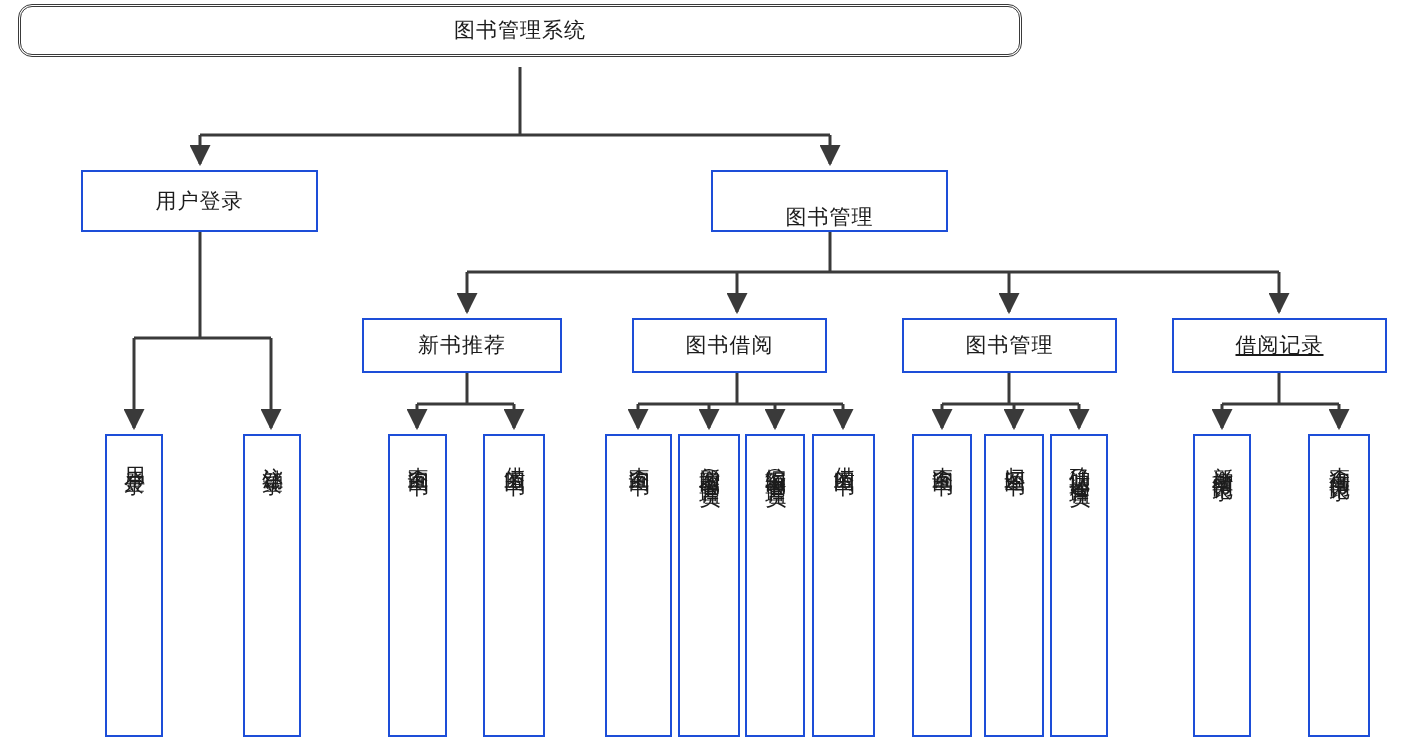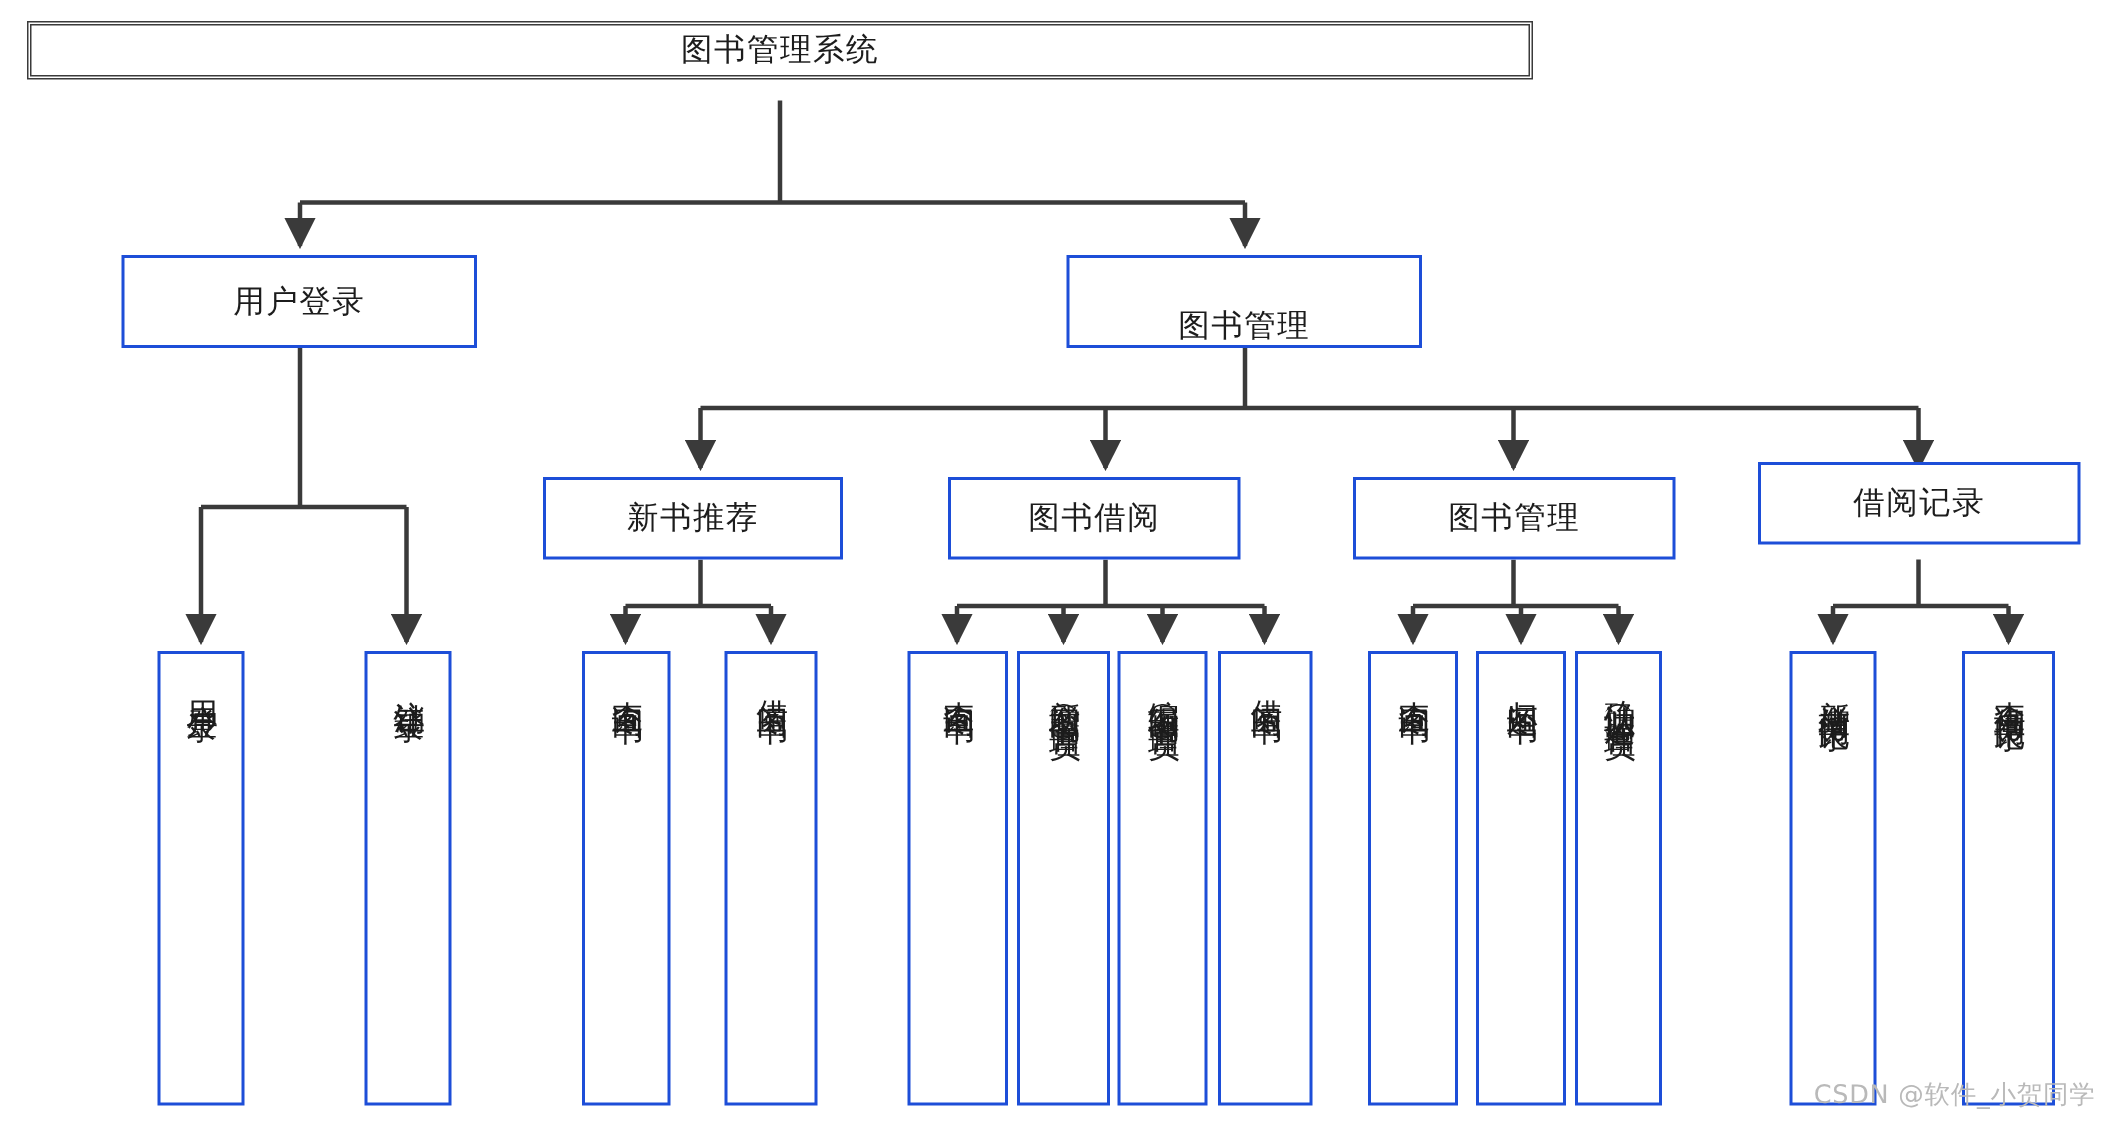"图书管理系统" div.node { border-radius: none -> 14px; height: 39px -> 53px; top: 14px -> 4px }
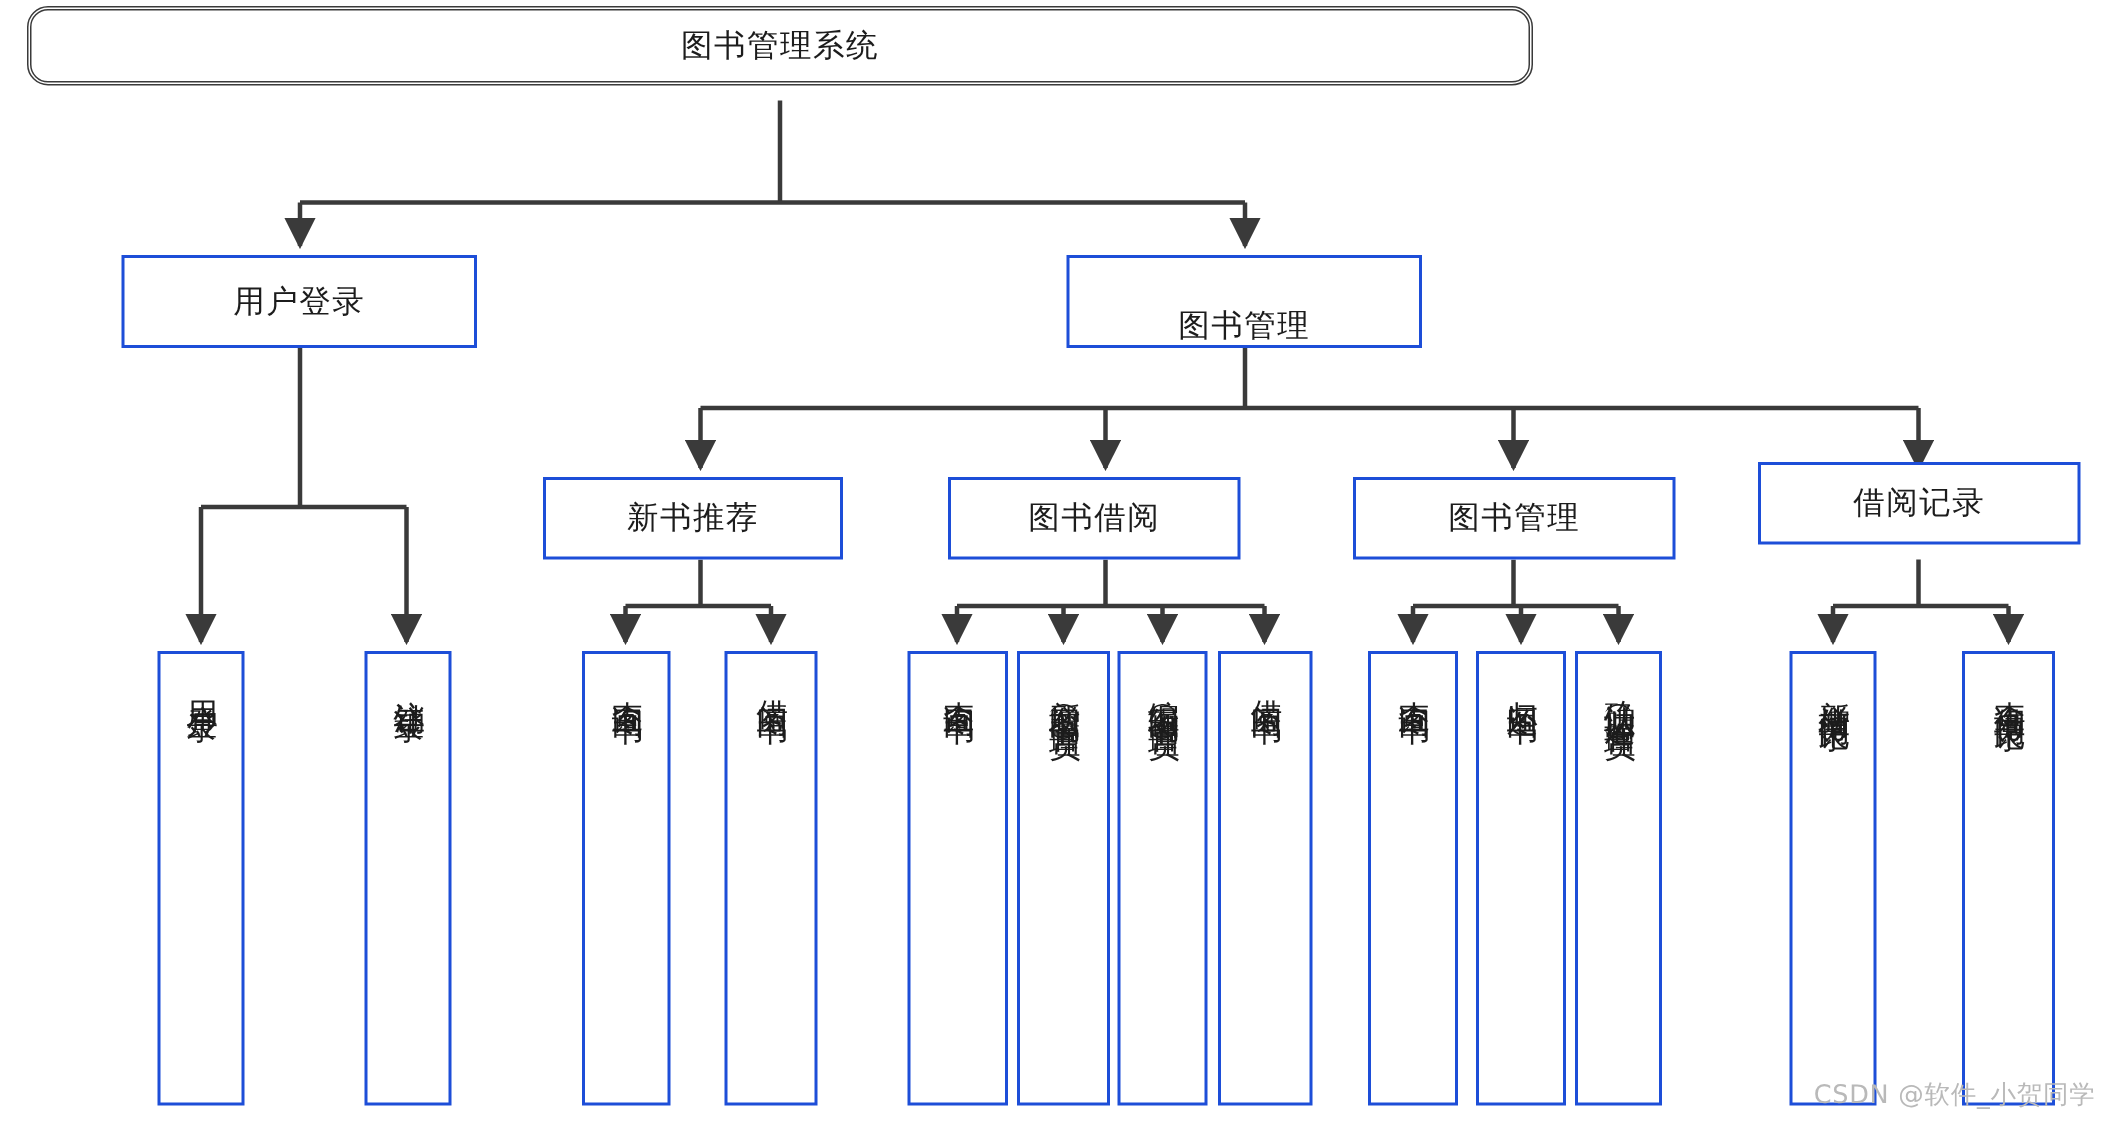"借阅记录" div.node { text-decoration: none -> underline; top: 308px -> 318px }
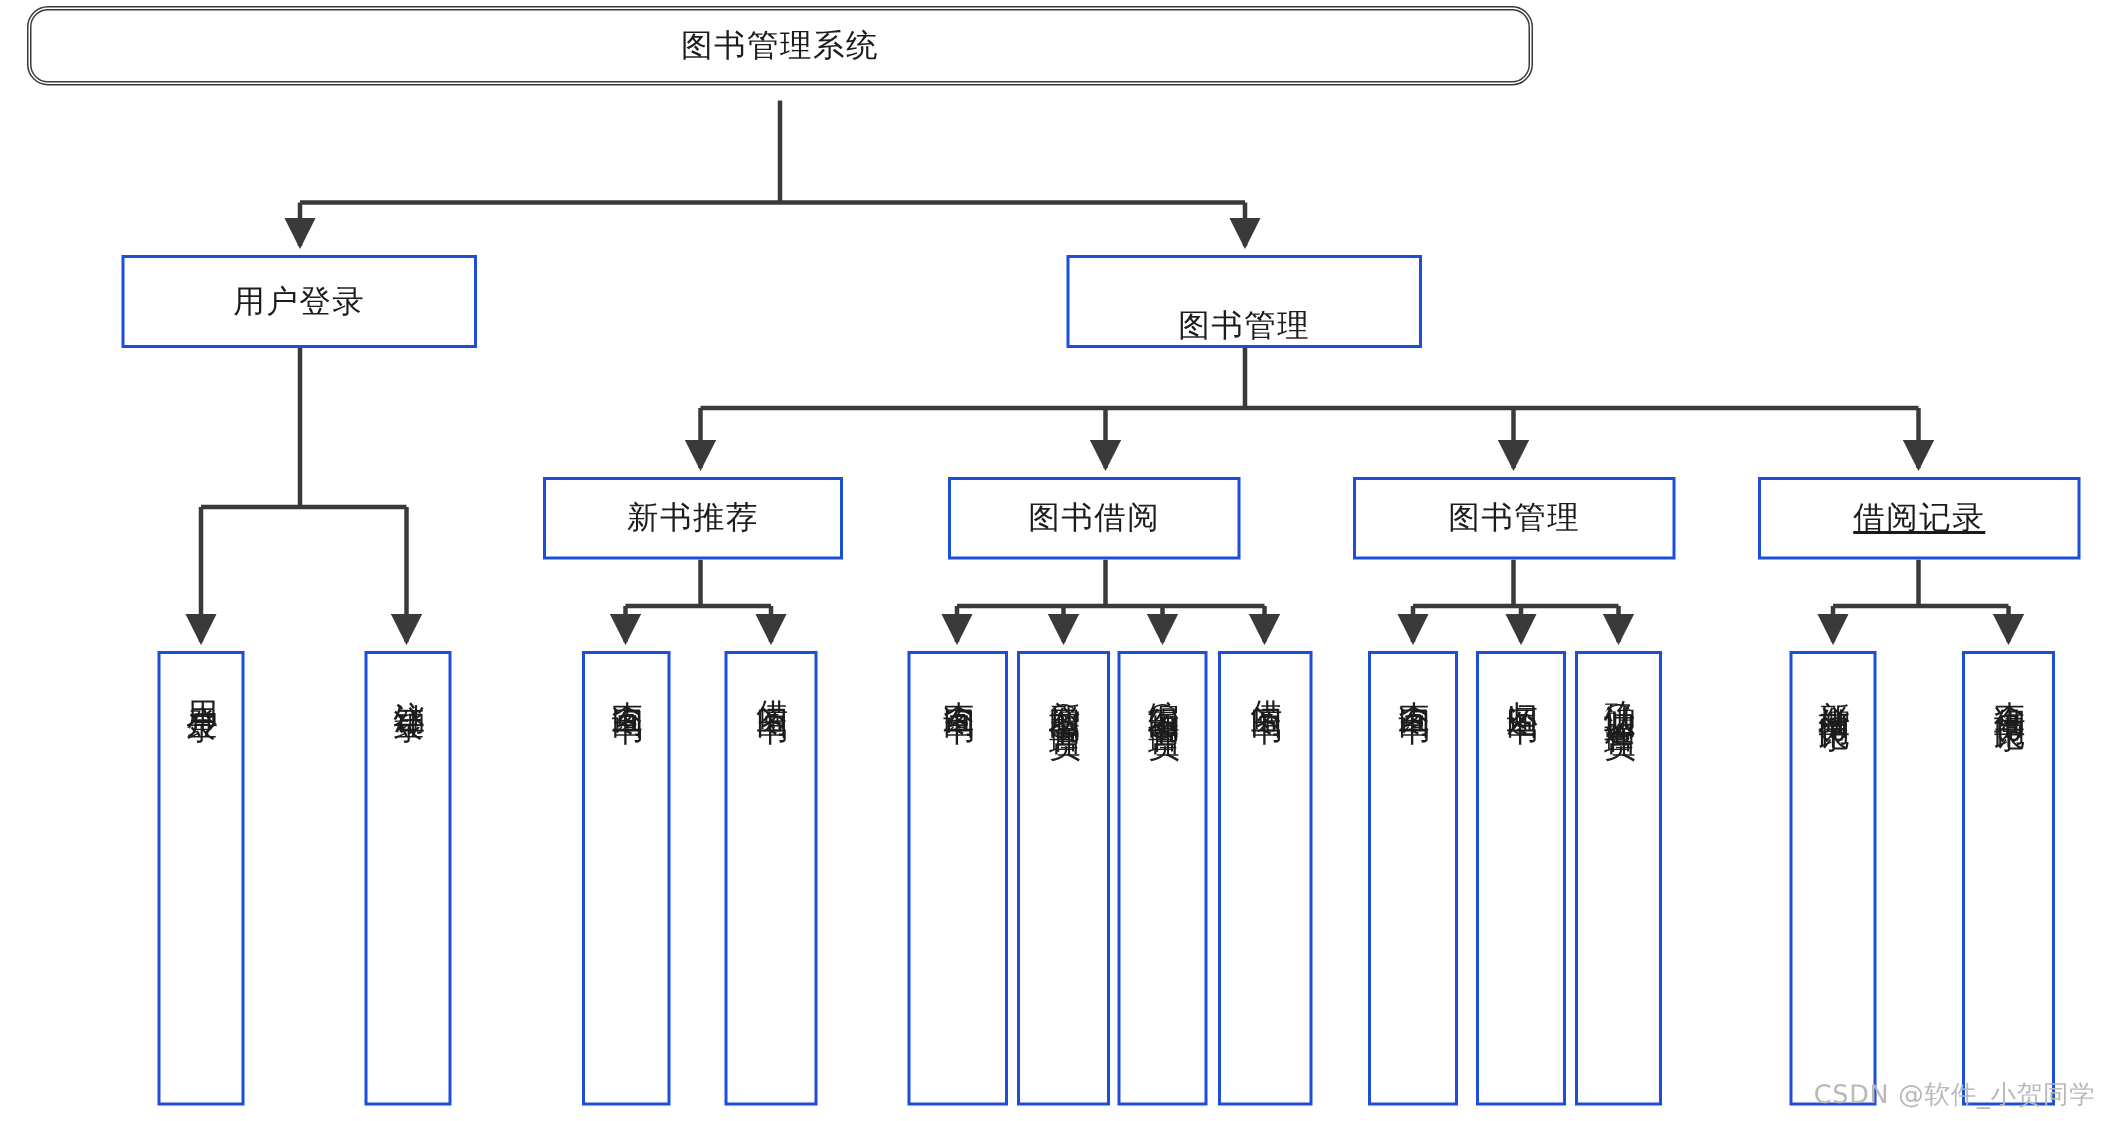"CSDN @软件_小贺同学" div { html: <div>CSDN @软件_小贺同学</div> -> none }
